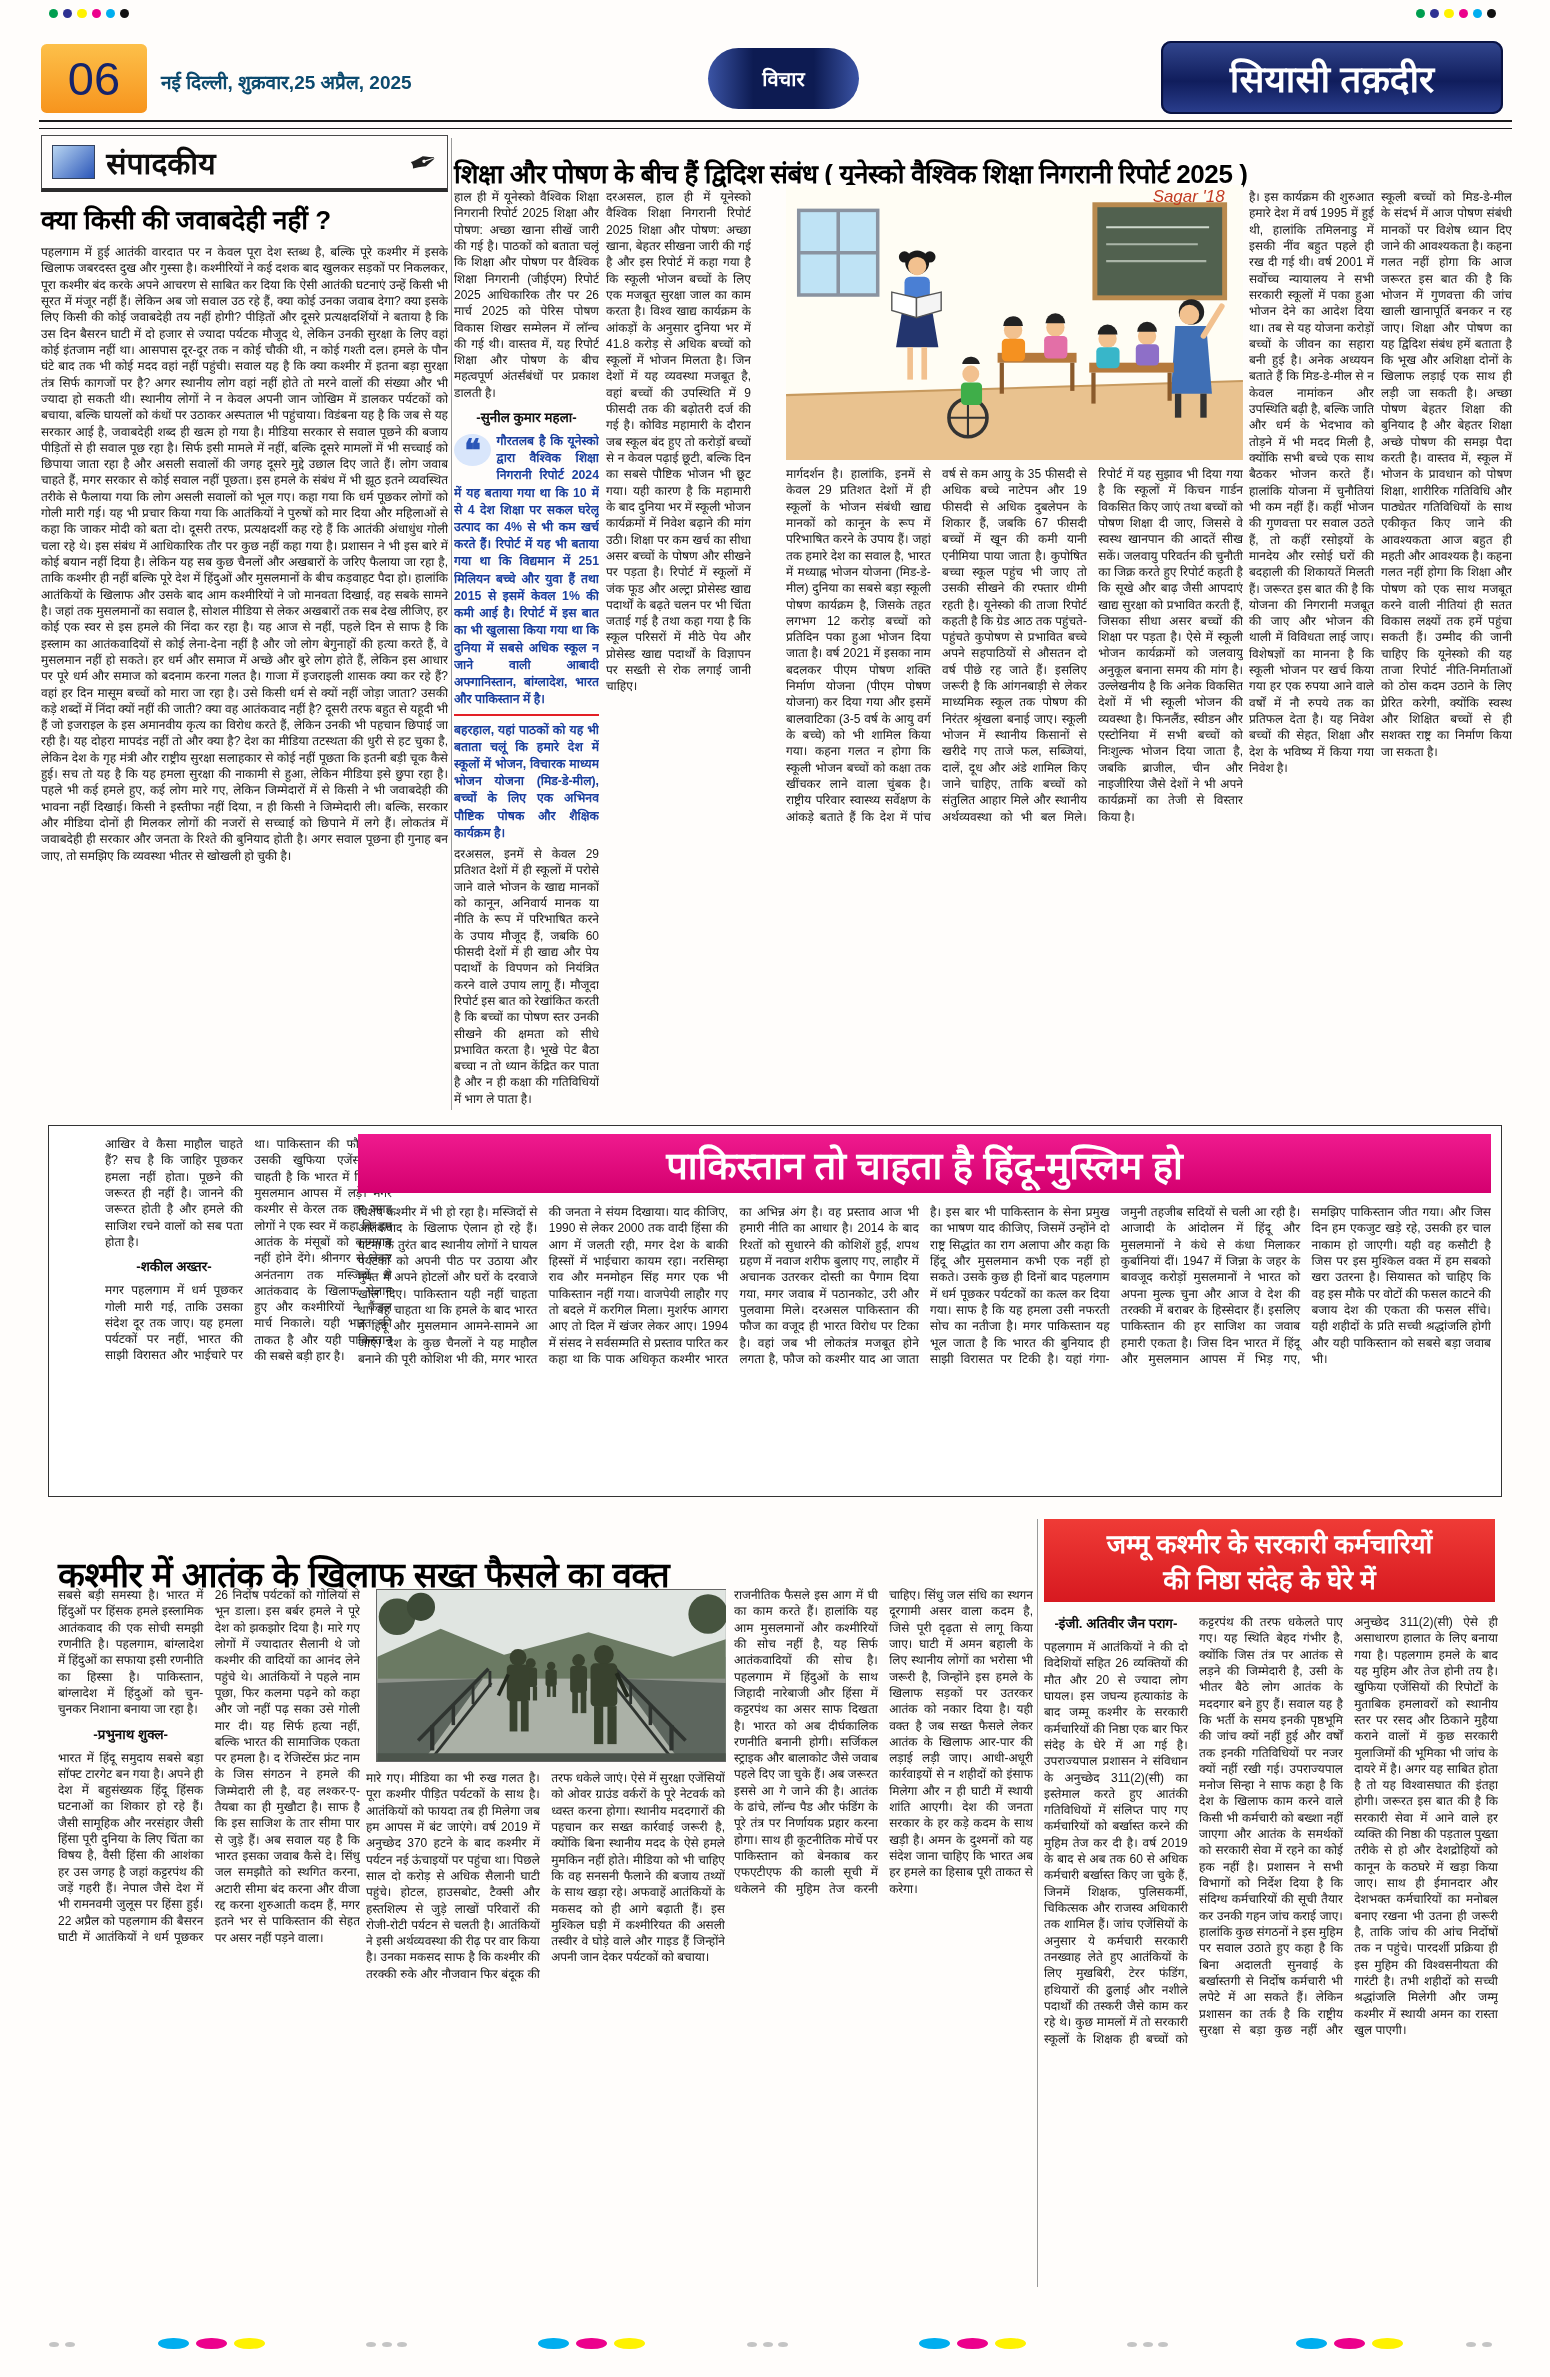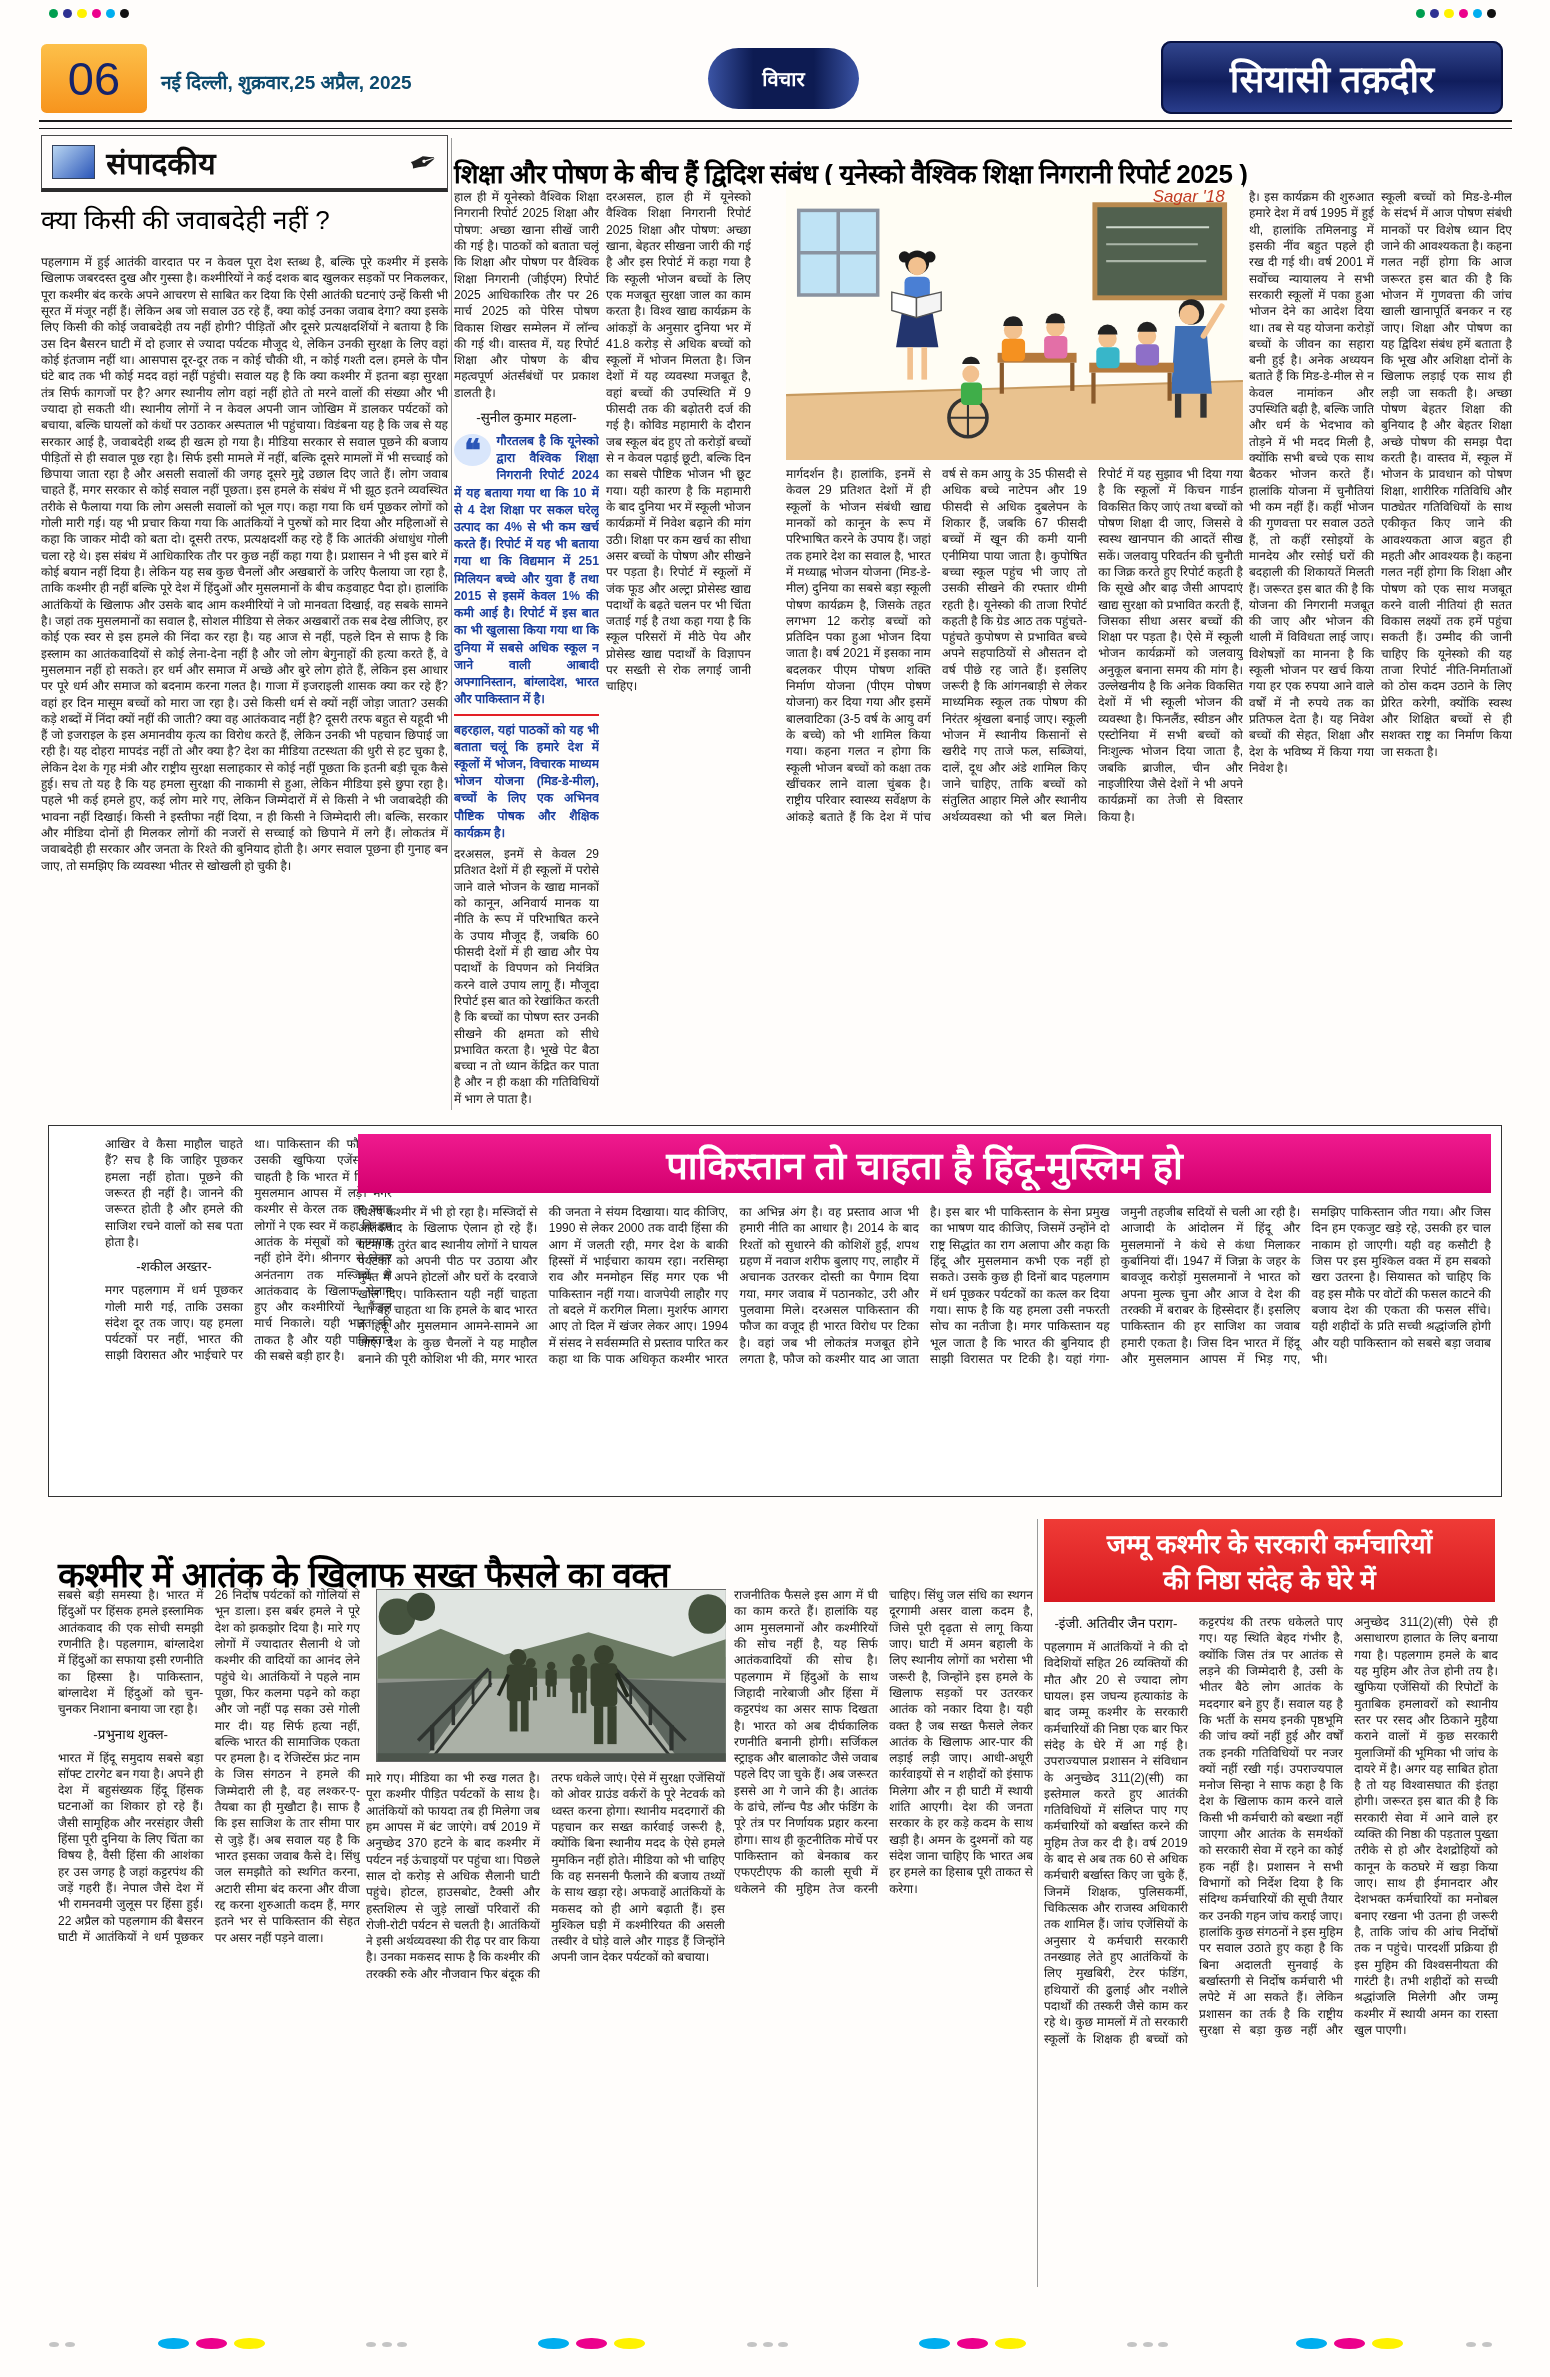"क्या किसी की जवाबदेही नहीं" .ed-headline { font-weight: 400 -> 700; margin: 14px 0 18px 0 -> 14px 0 8px 0 }
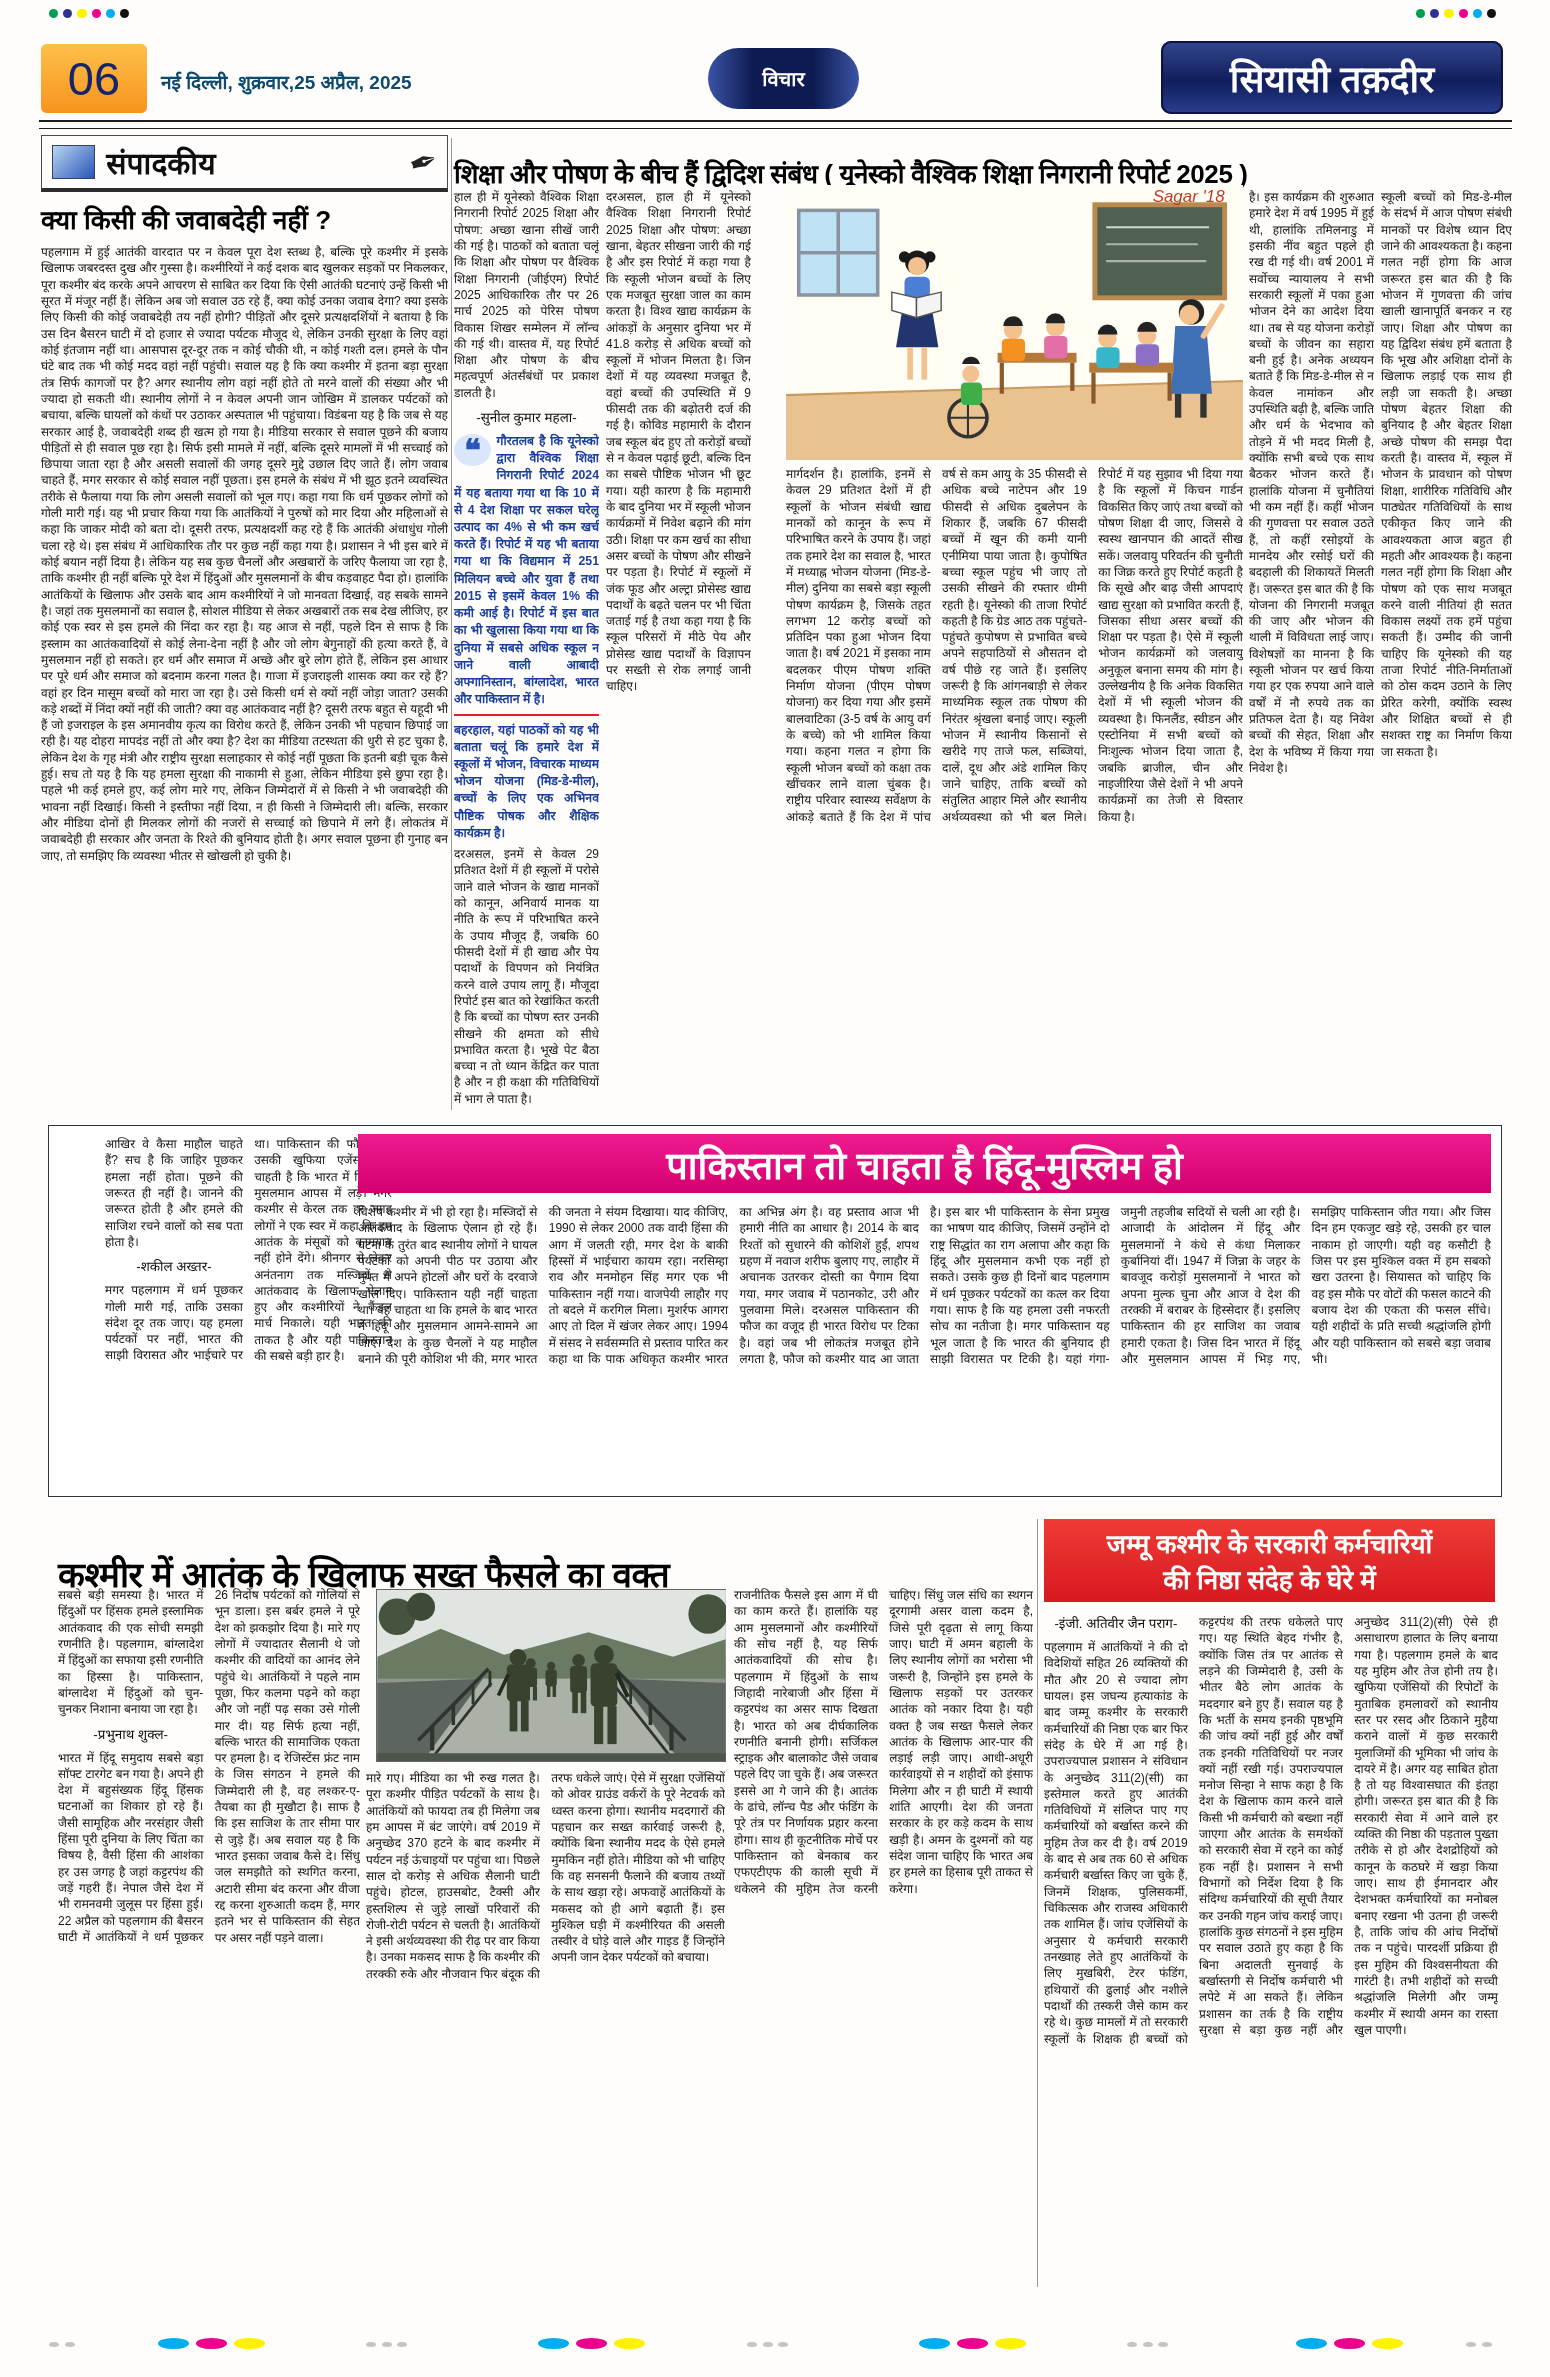"-सुनील कुमार महला-" .byline { font-weight: 400 -> 700 }
